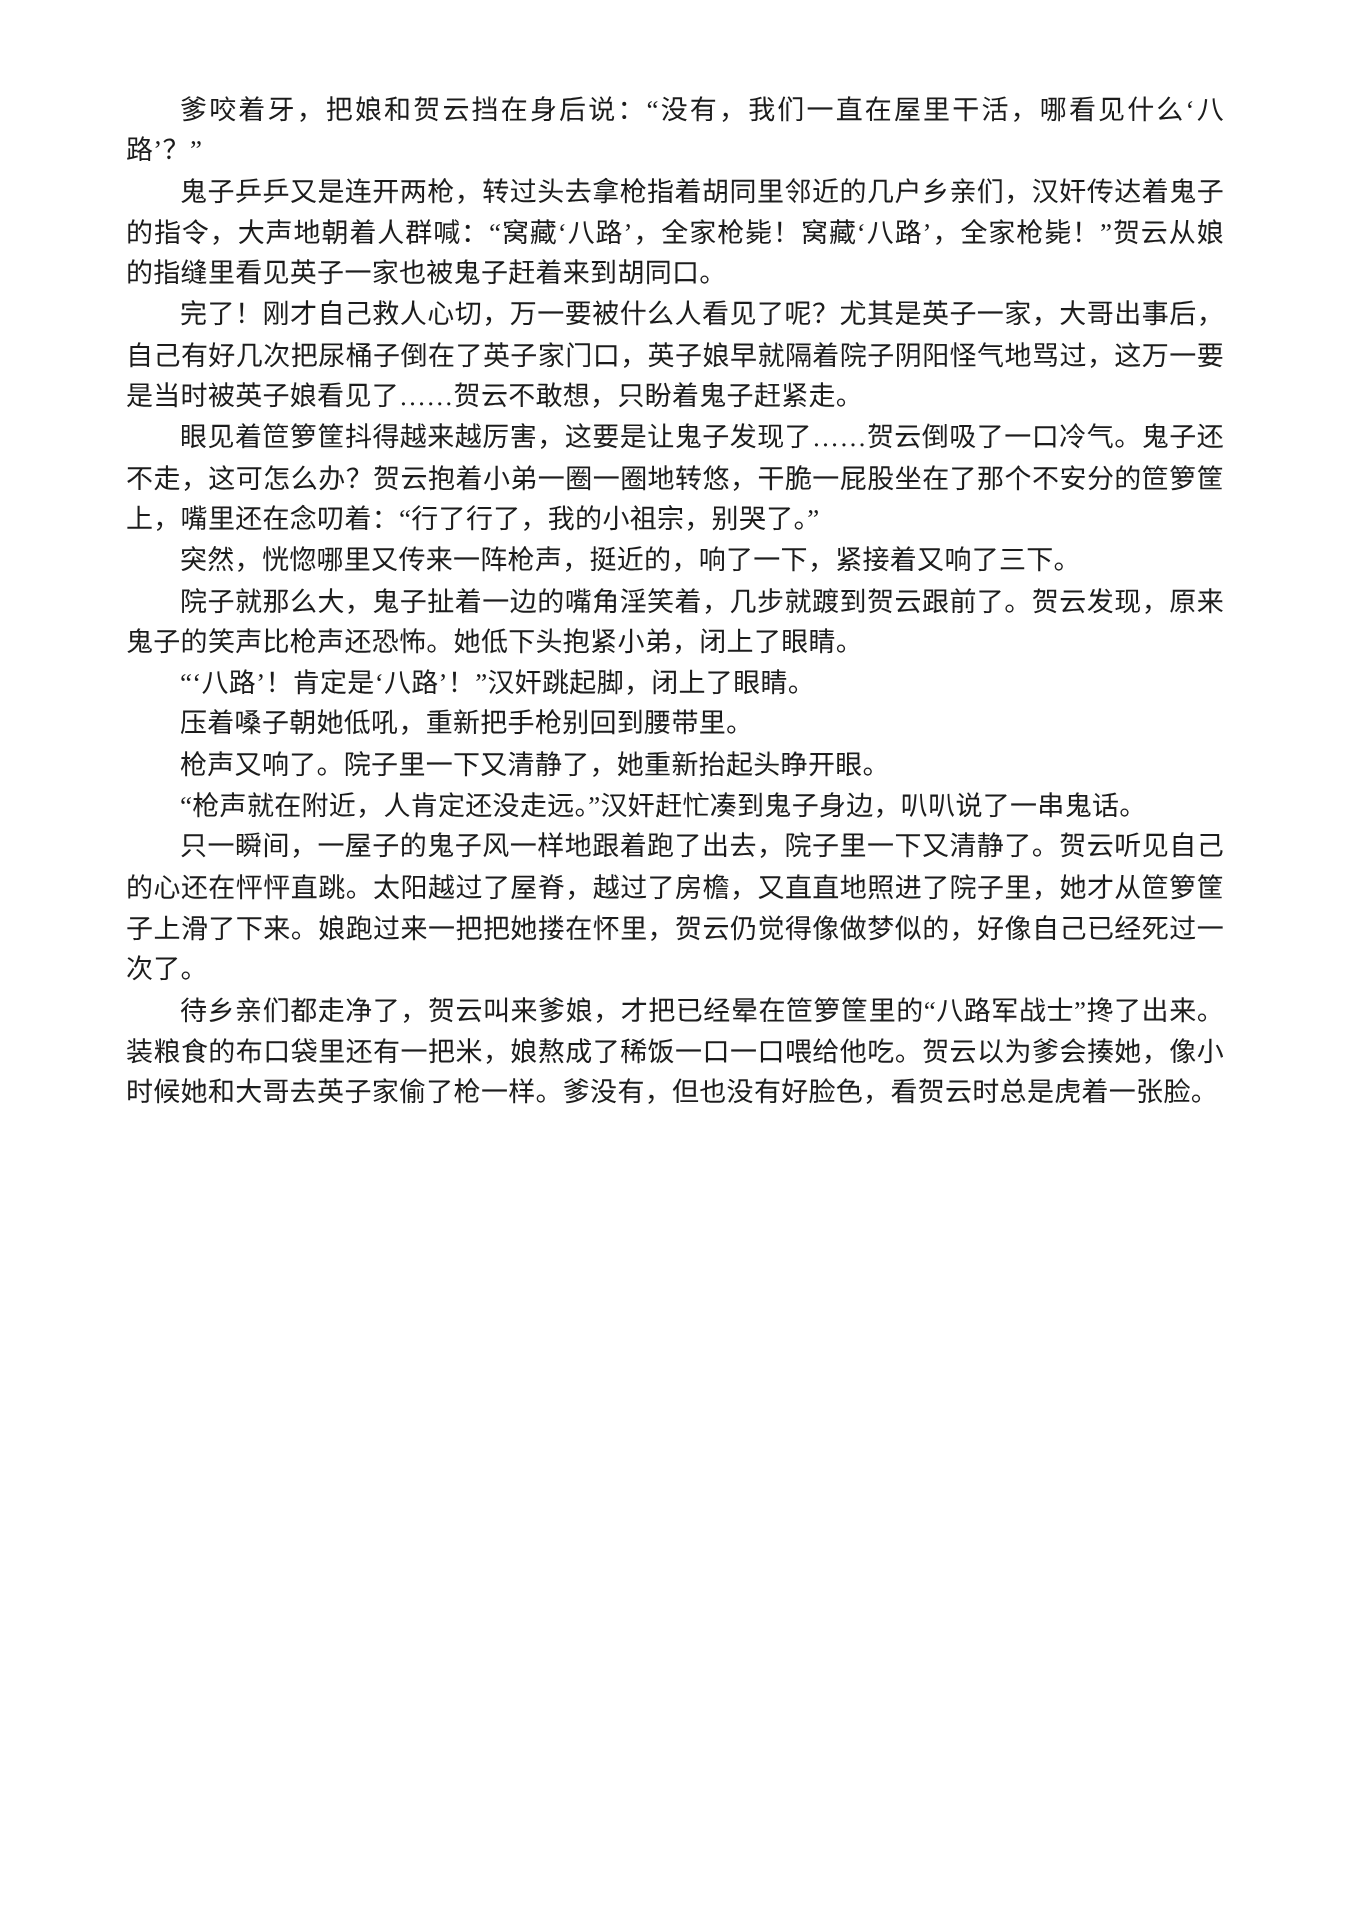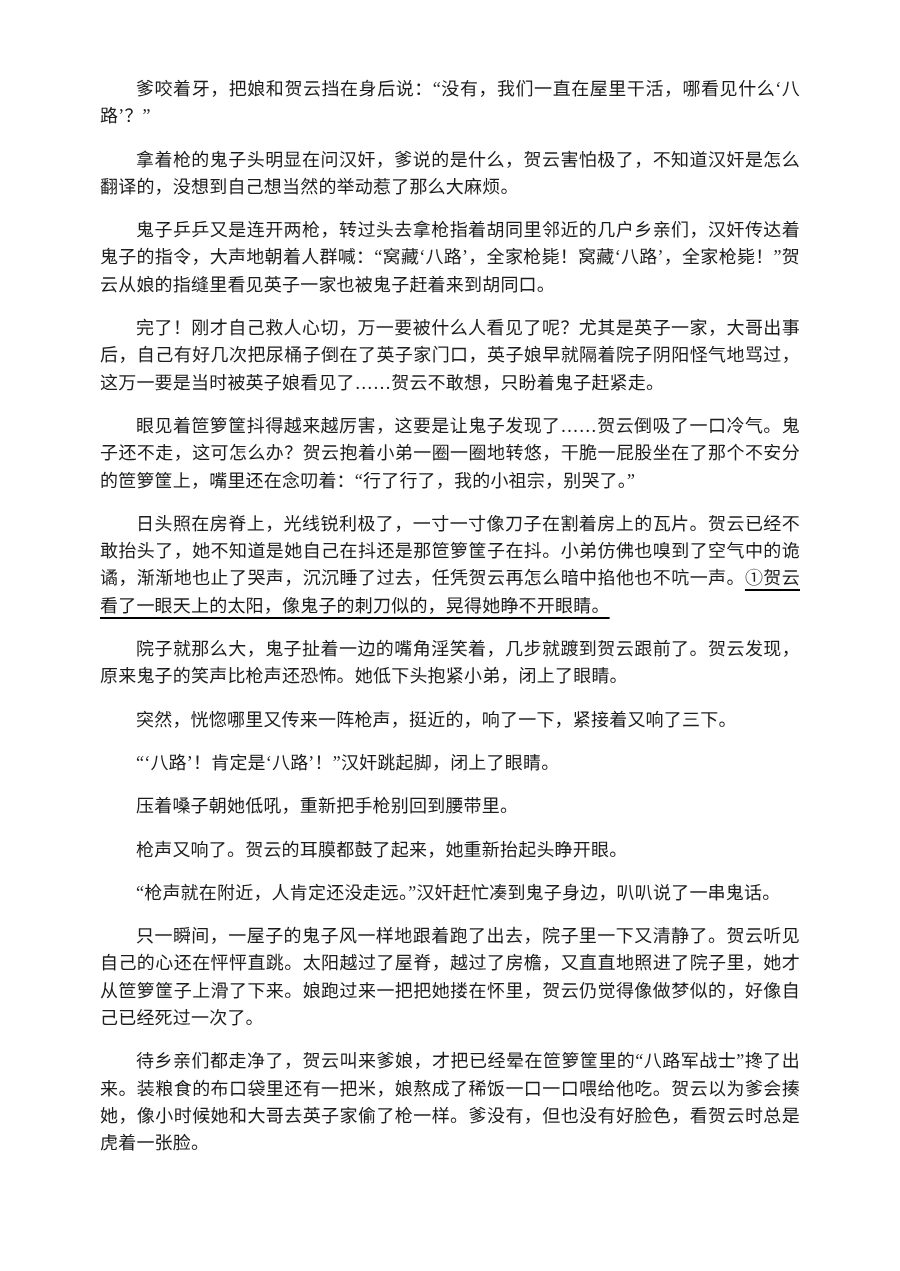"爹咬着牙，把娘和贺云挡在身后说：“没有，我们一直在屋里干活，哪看见什么‘八路’？" .para { margin: 16px -> 0 }
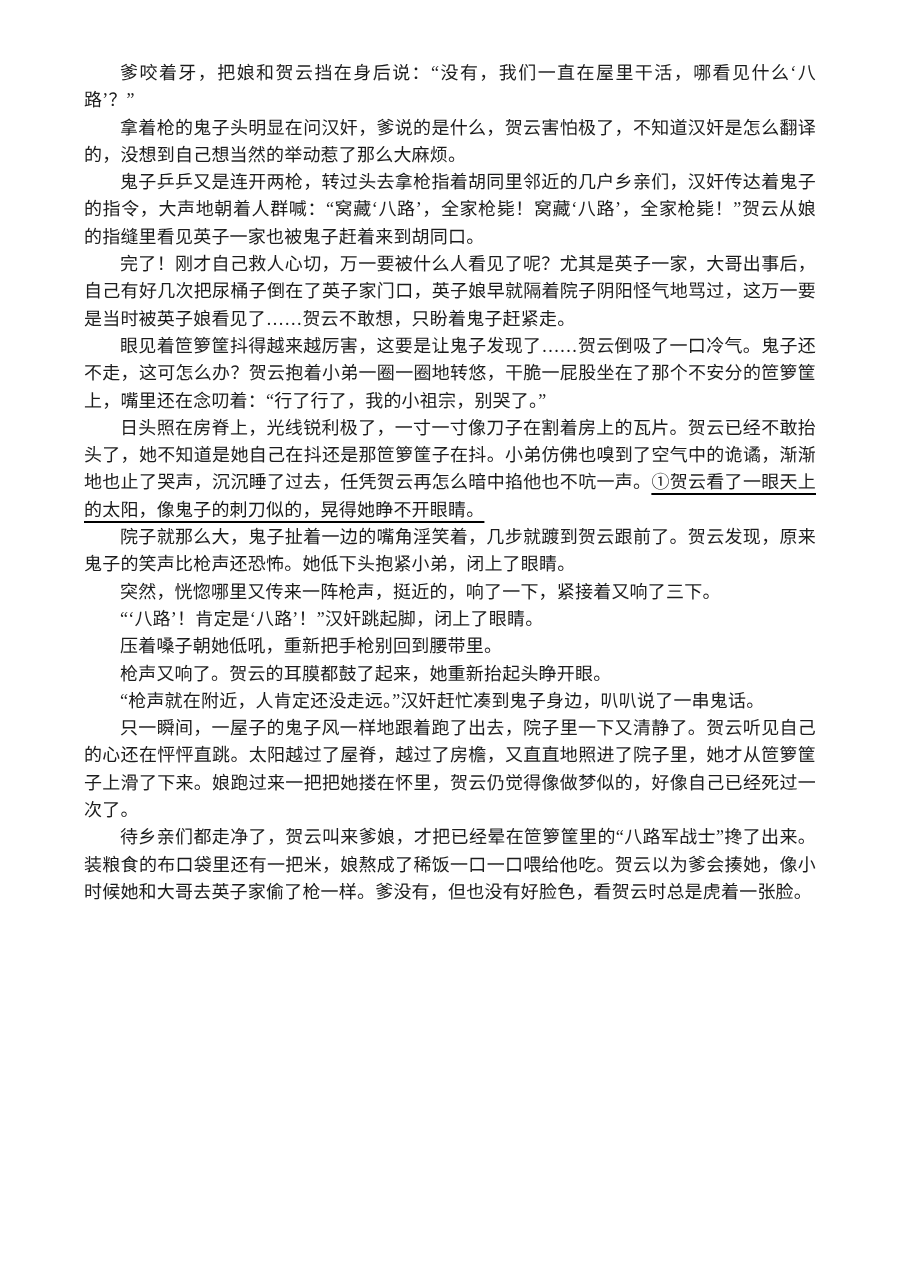"拿着枪的鬼子头明显在问汉奸，爹说的是什么，贺云害怕极了，不知道汉奸是怎么翻译的，" p.para { html: <p><span>拿着枪的鬼子头明显在问汉奸，爹说的是什么，贺云害怕极了，不知道汉奸是怎么翻译的，没想到自己想当然的举动惹了那么大麻烦。</span></p> -> none }
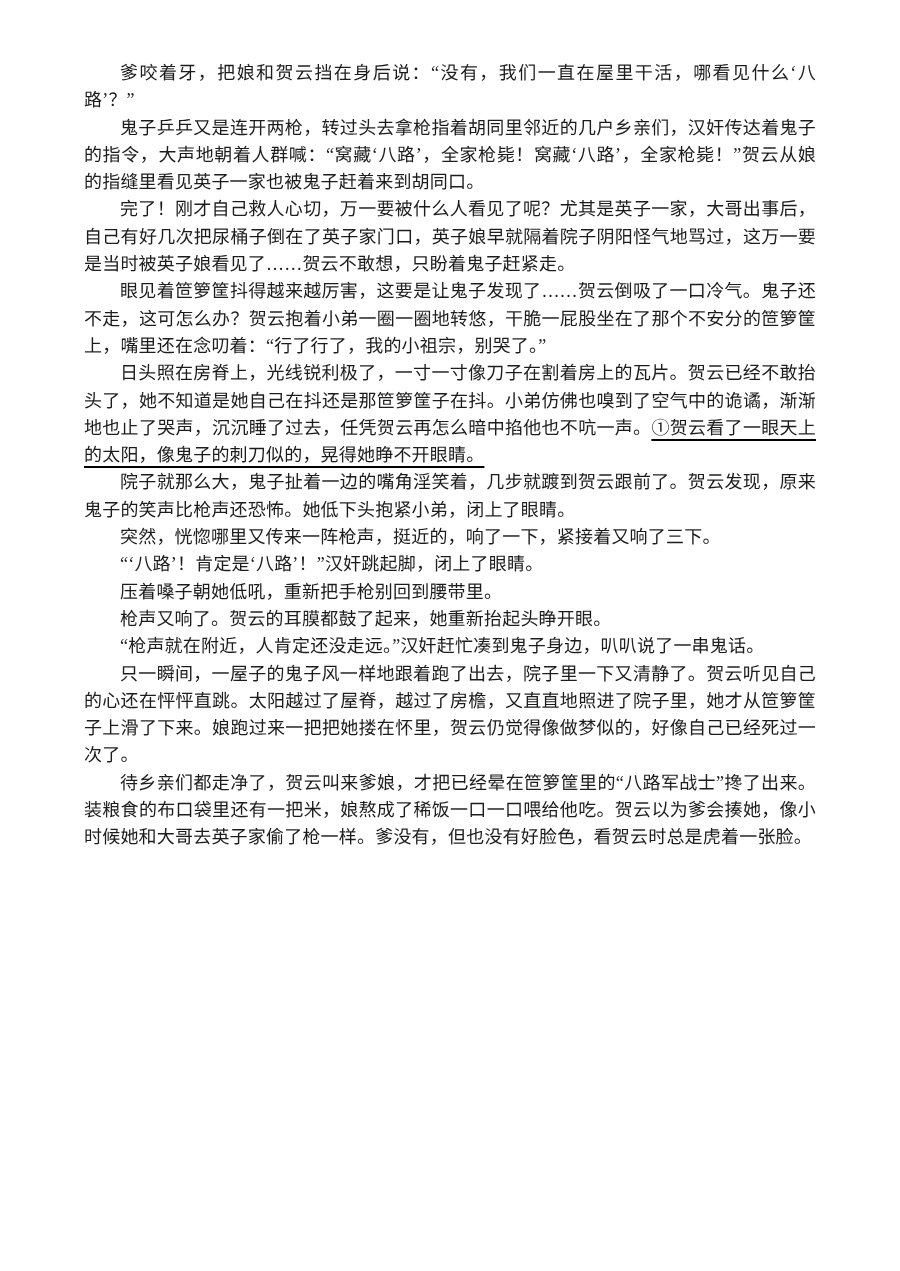"日头照在房脊上，光线锐利极了，一寸一寸像刀子在割着房上的瓦片。贺云已经不敢抬头了" p.para { html: <p><span>日头照在房脊上，光线锐利极了，一寸一寸像刀子在割着房上的瓦片。贺云已经不敢抬头了，她不知道是她自己在抖还是那笸箩筐子在抖。小弟仿佛也嗅到了空气中的诡谲，渐渐地也止了哭声，沉沉睡了过去，任凭贺云再怎么暗中掐他也不吭一声。</span><span>①贺云看了一眼天上的太阳，像鬼子的刺刀似的，晃得她睁不开眼睛。</span></p> -> none }
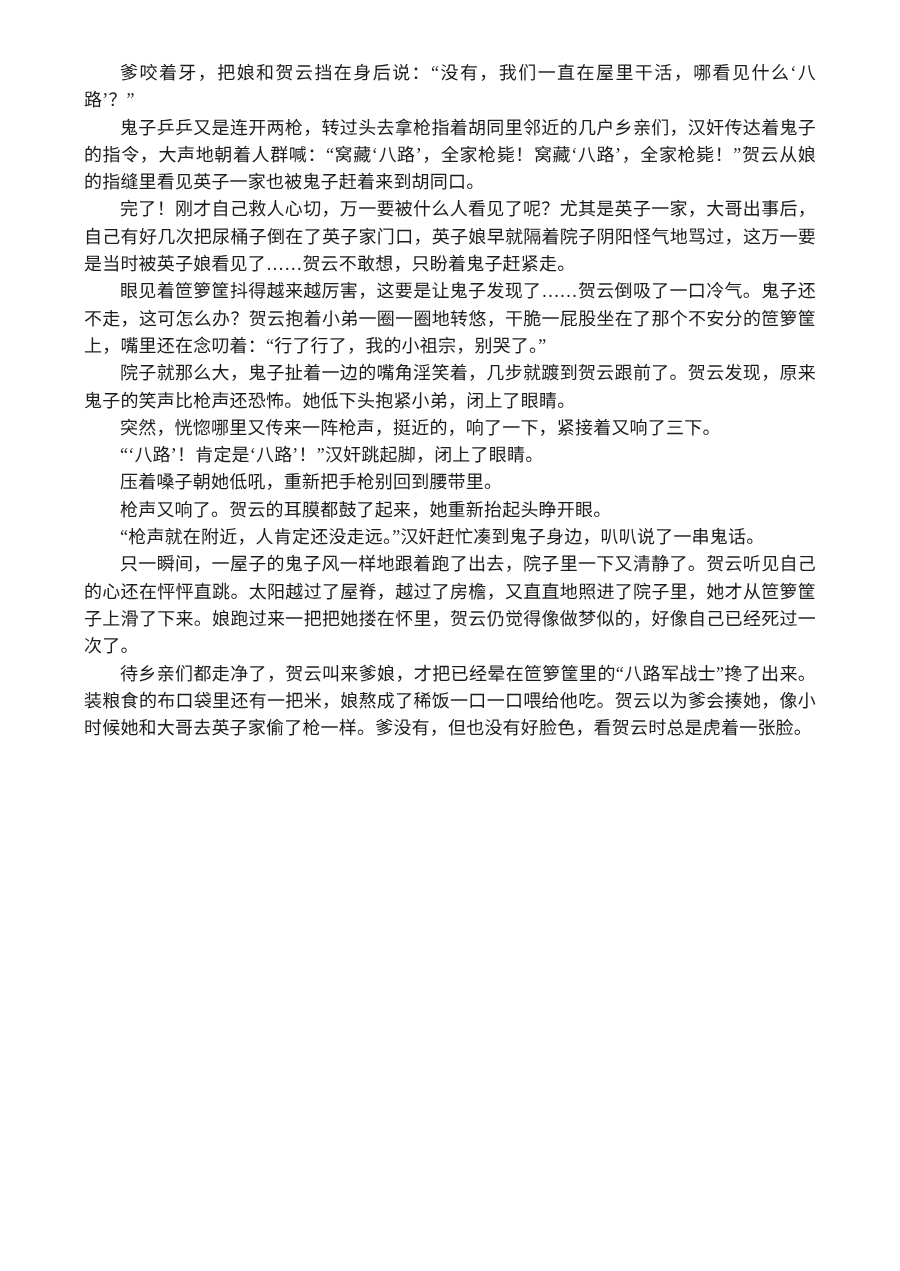"院子就那么大，鬼子扯着一边的嘴角淫笑着，几步就踱到贺云跟前了。贺云发现，原来鬼子" p.para { order: before "突然，恍惚哪里又传来一阵枪声，挺近的，响了一下，紧接着又响了三下。" -> after "突然，恍惚哪里又传来一阵枪声，挺近的，响了一下，紧接着又响了三下。" }
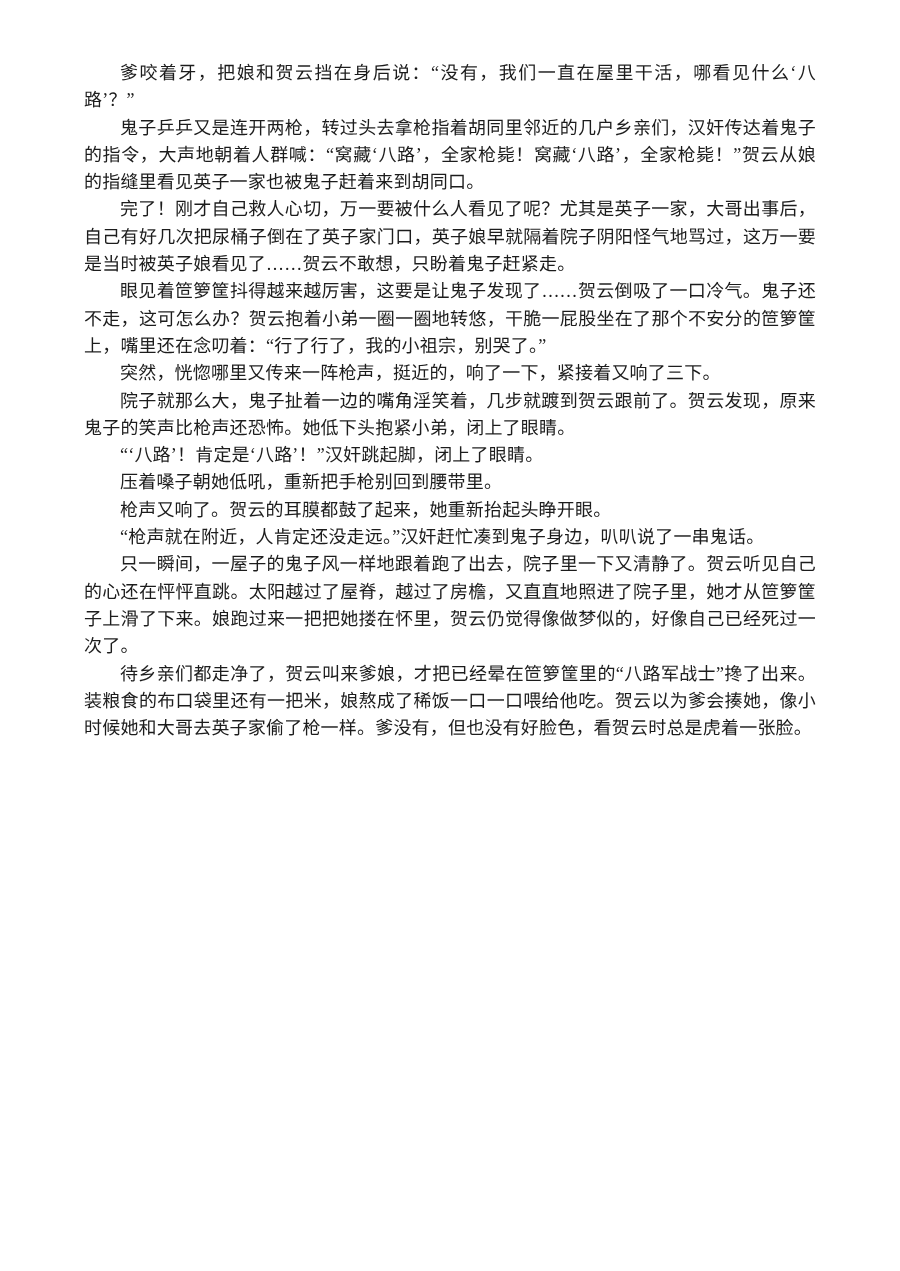"枪声又响了。贺云的耳膜都鼓了起来，她重新抬起头睁开眼。" span { text: 贺云的耳膜都鼓了起来 -> 院子里一下又清静了 }
